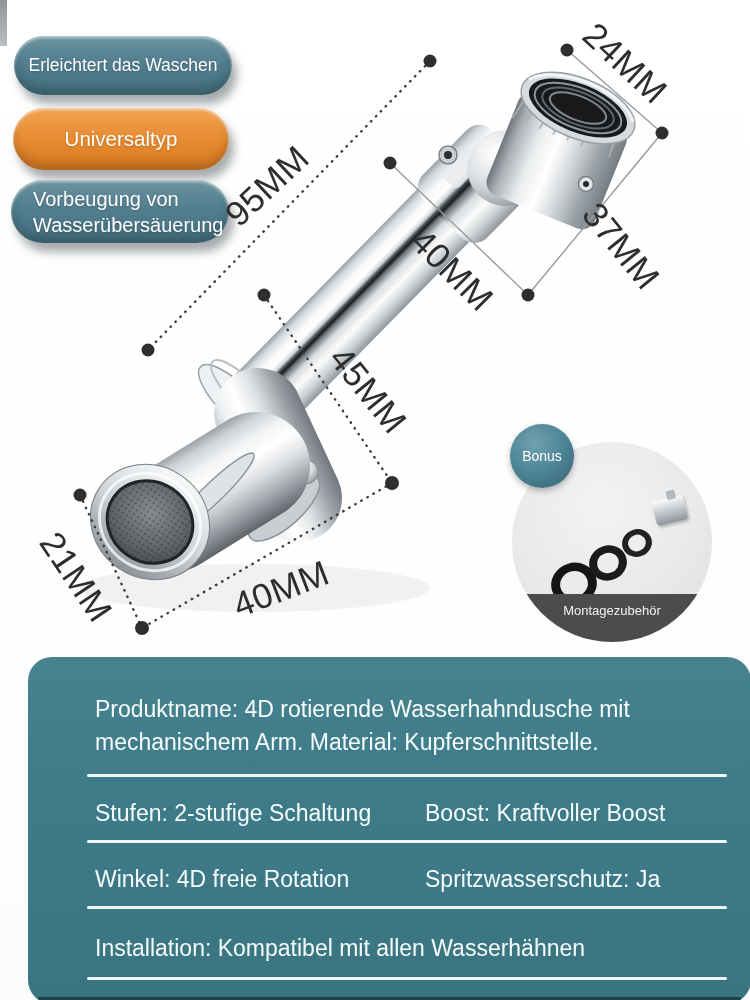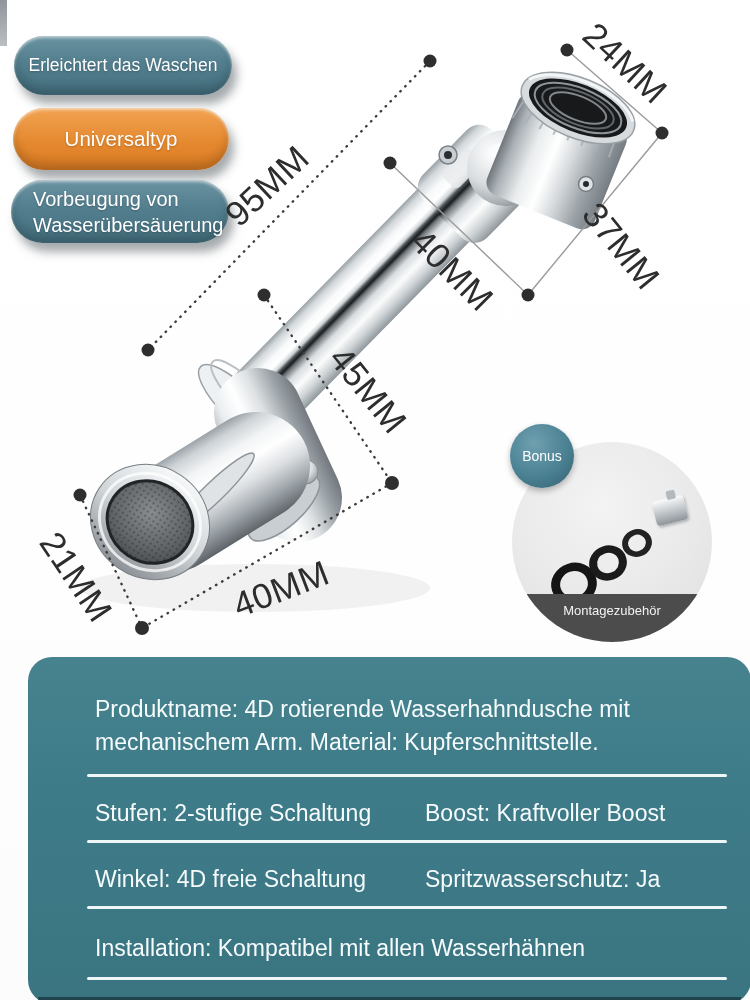"Winkel: 4D freie Schaltung" span.cell-left { text: Schaltung -> Rotation }
